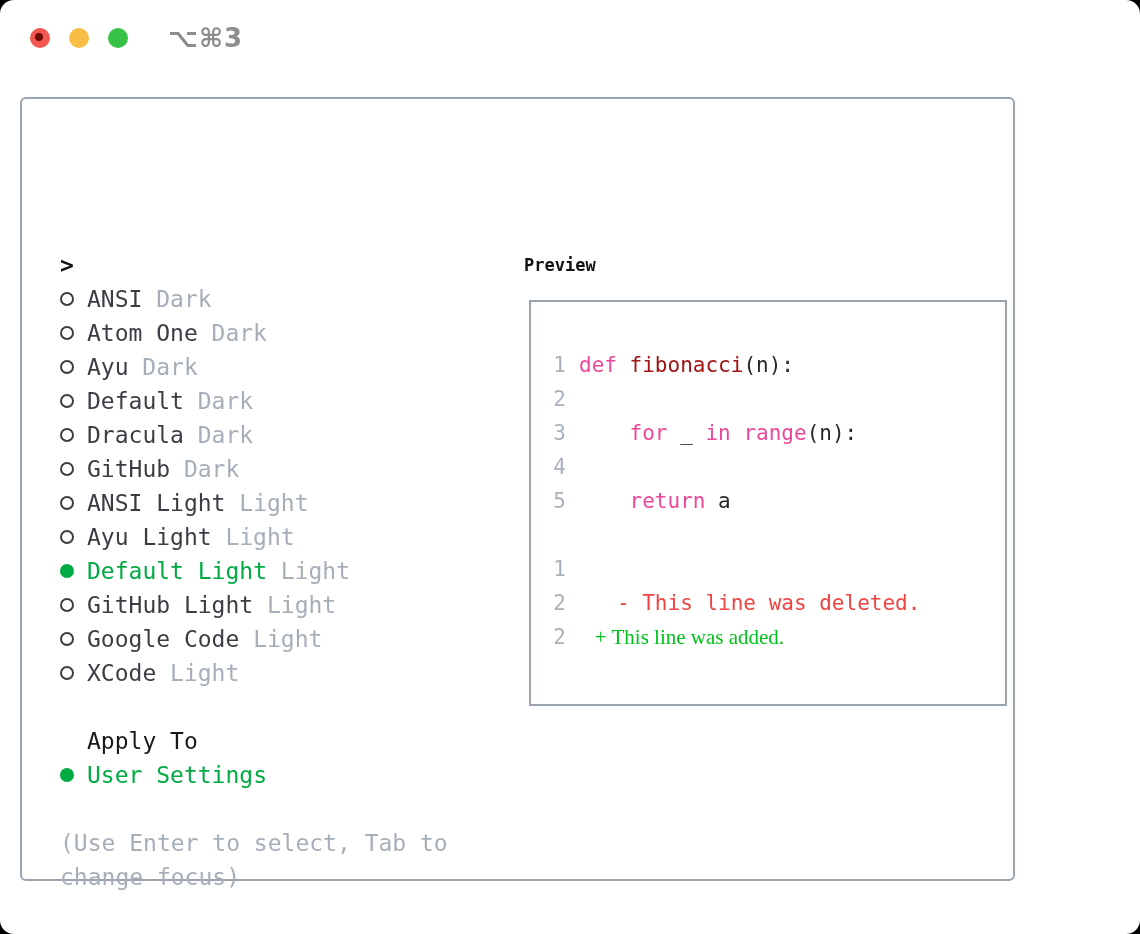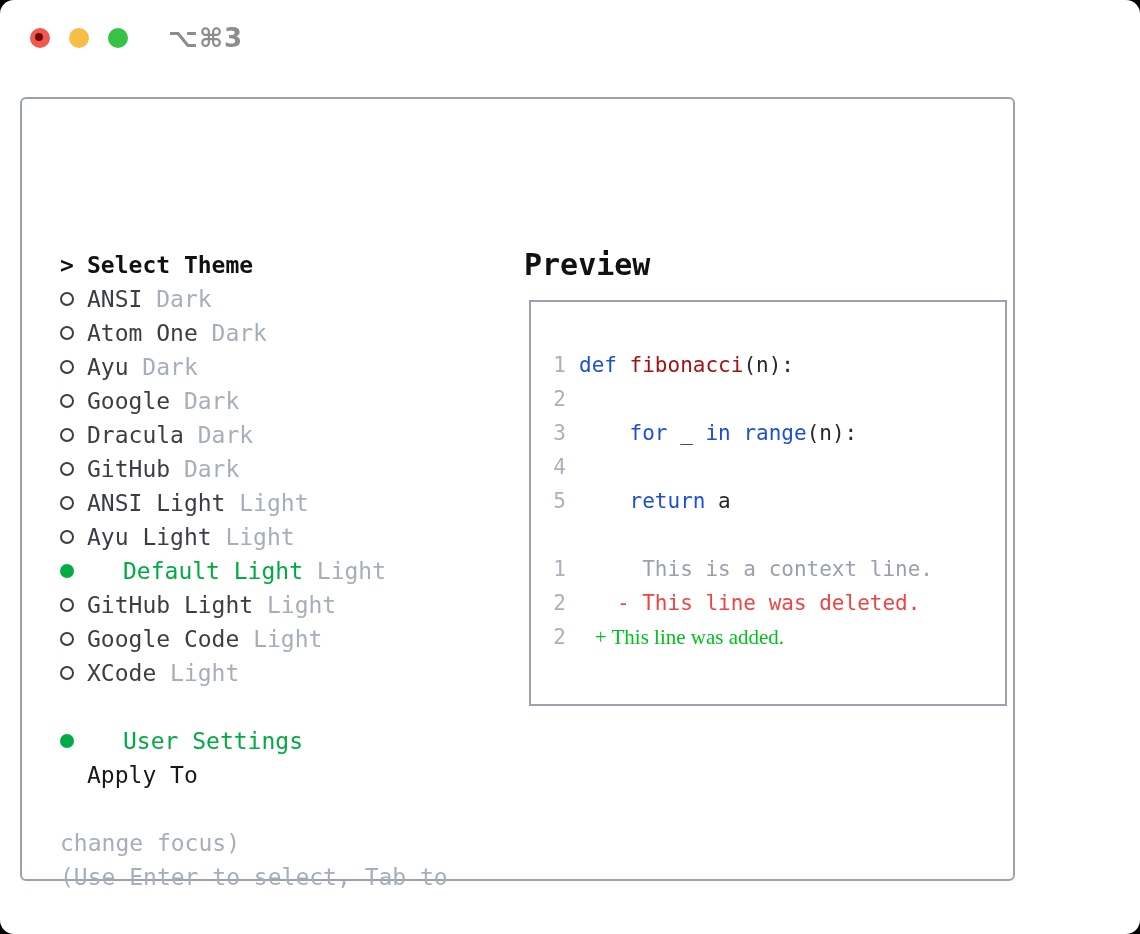"Select Theme" span { html: <span>Select Theme</span> -> none }
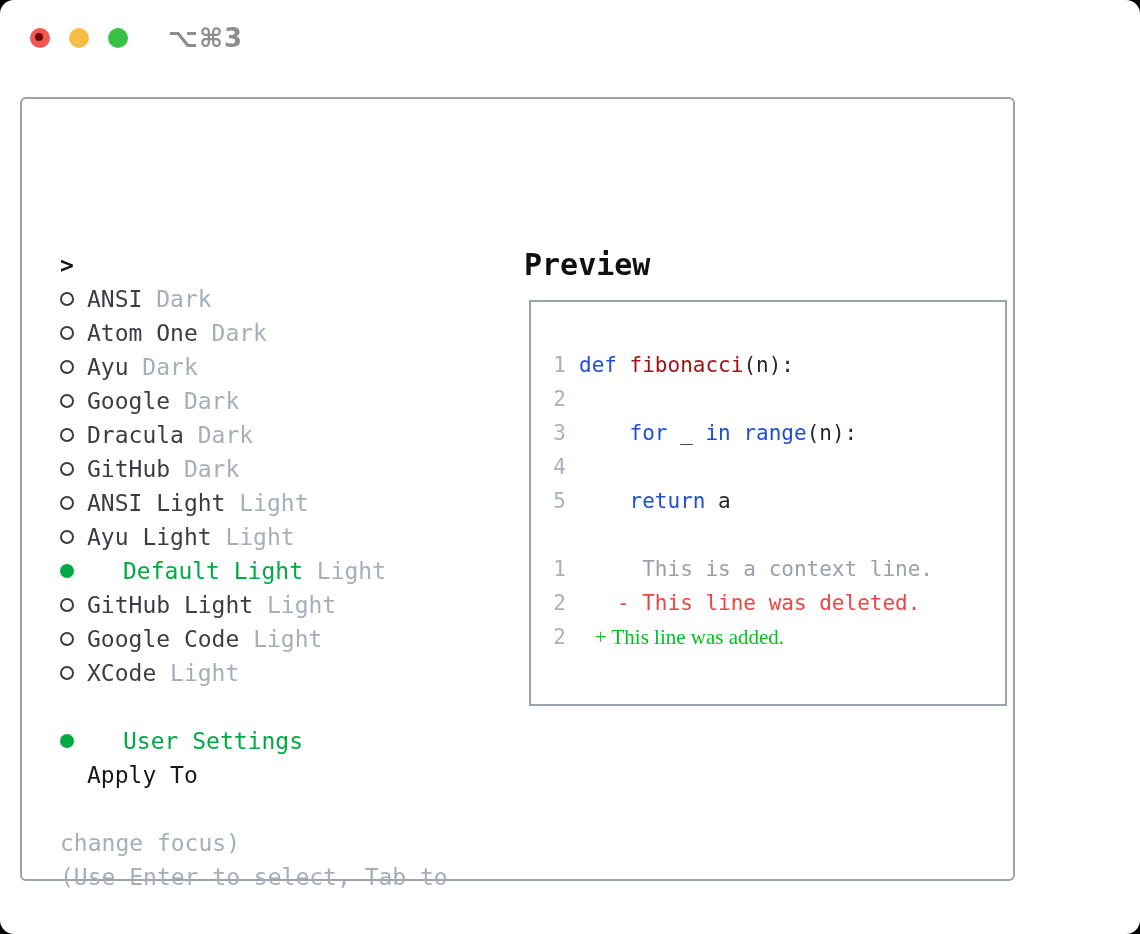"Preview" .preview-label { font-size: 30px -> 17px }
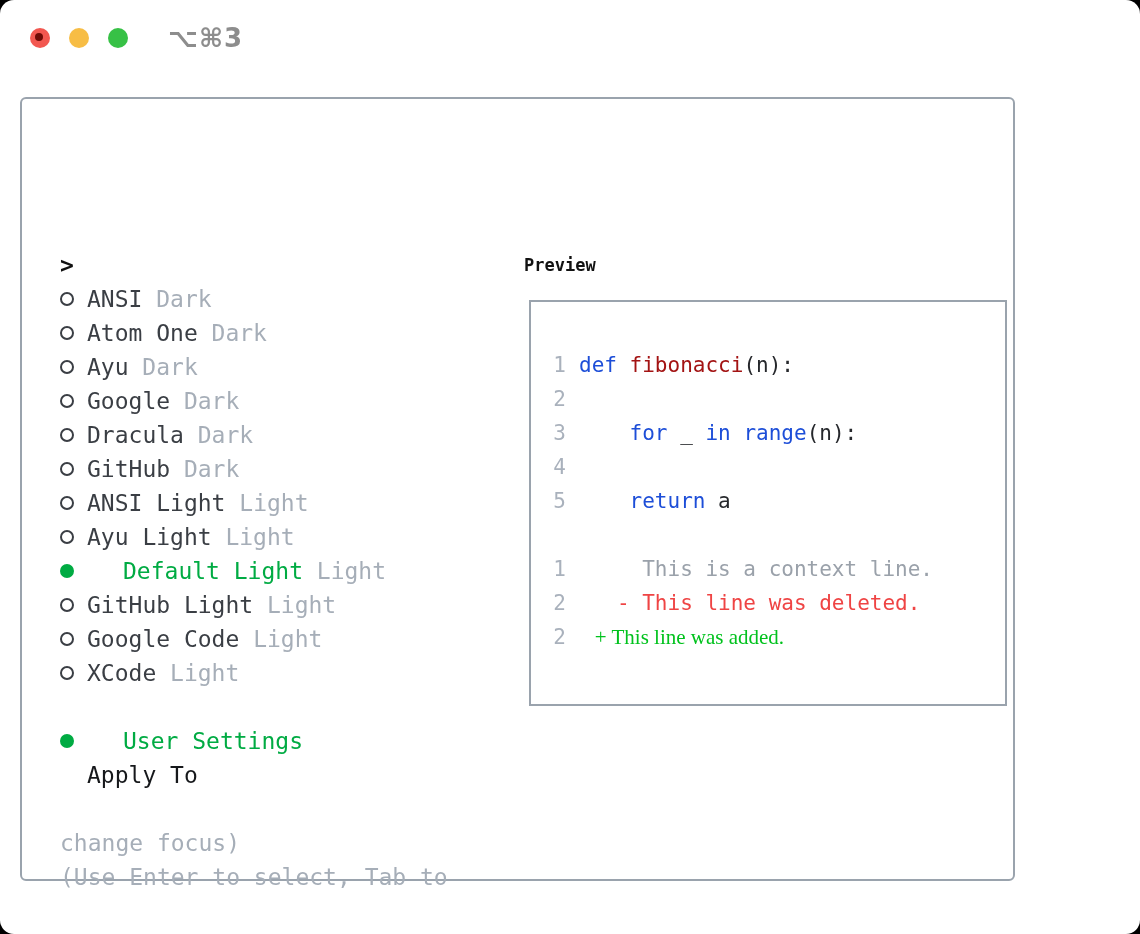"def" .kw { color: #1d4ed8 -> #ec4899 }
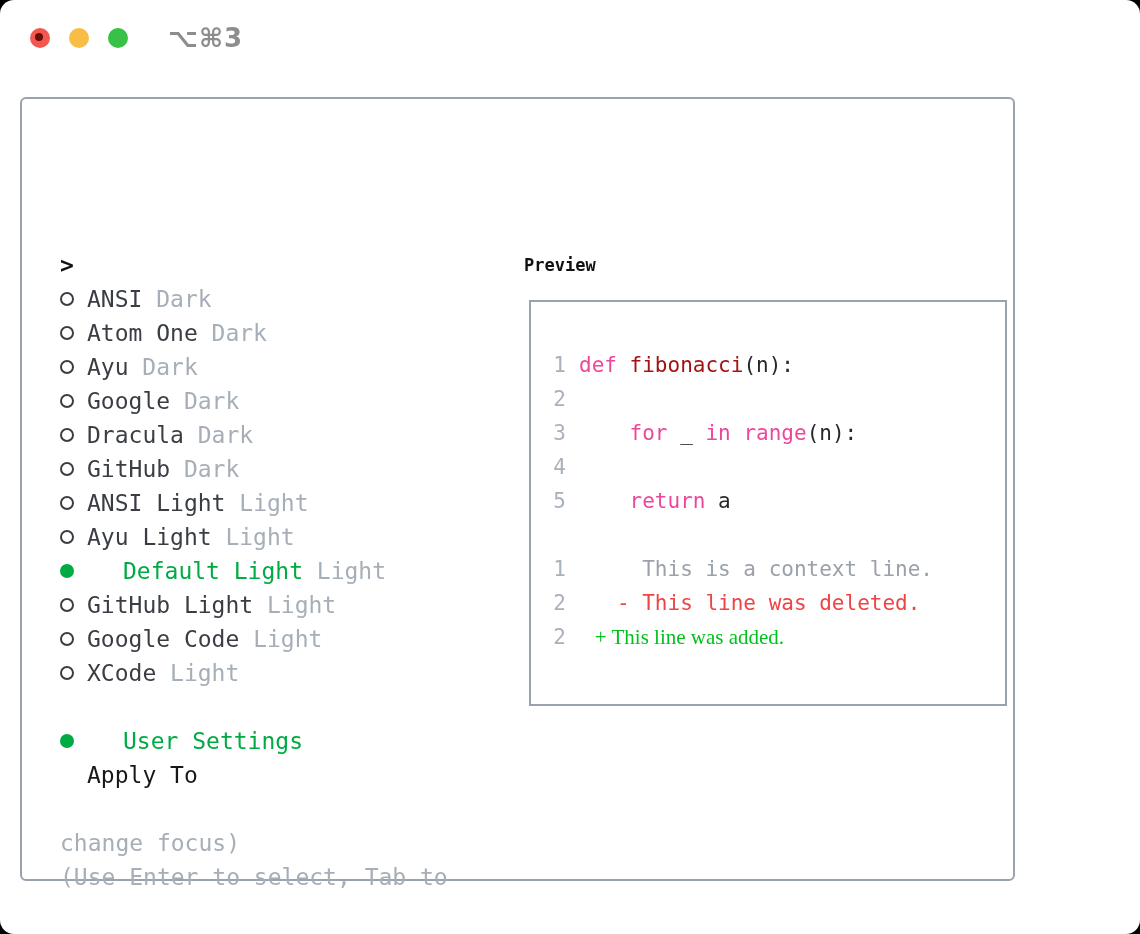"Google" span.t-name { text: Google -> Default }
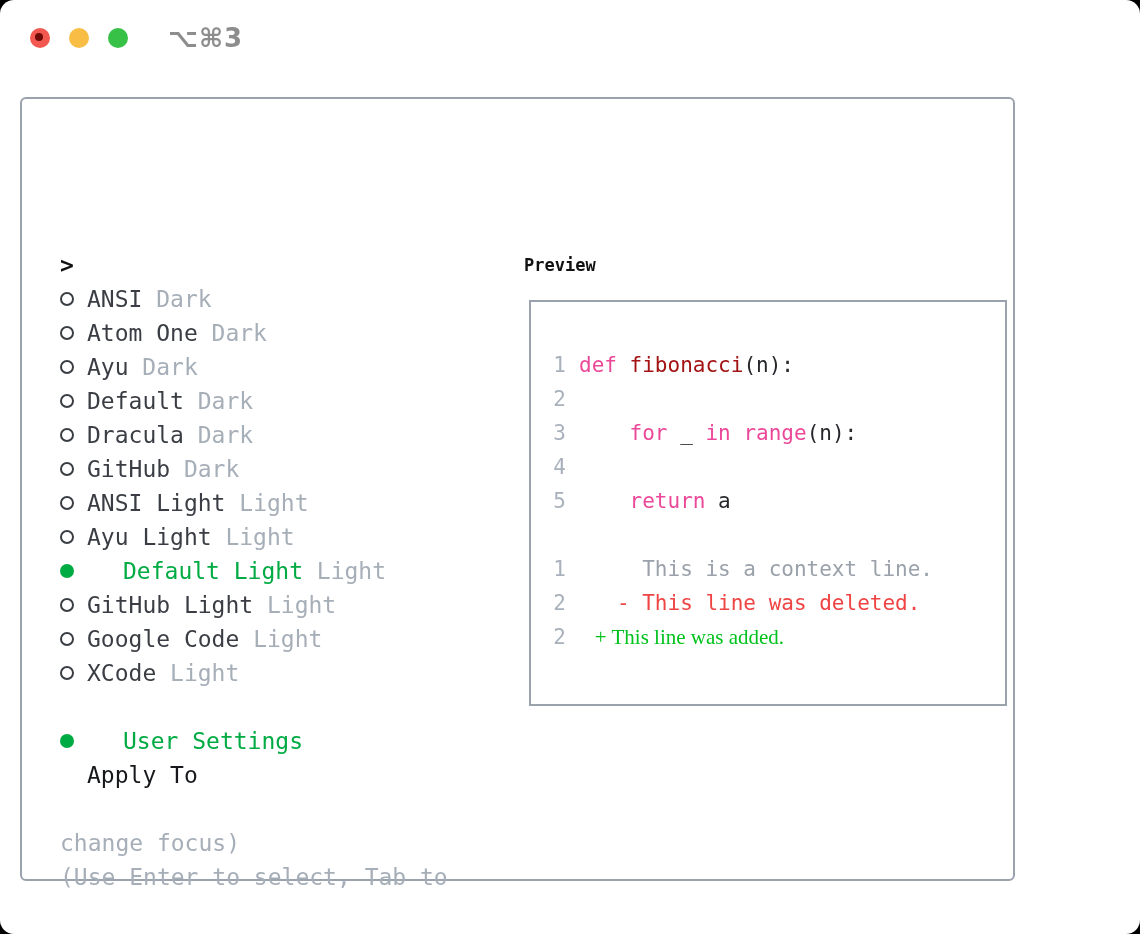"Default Light" .row.selected .t-name,.row.selected .opt-label { margin-left: 36px -> none }
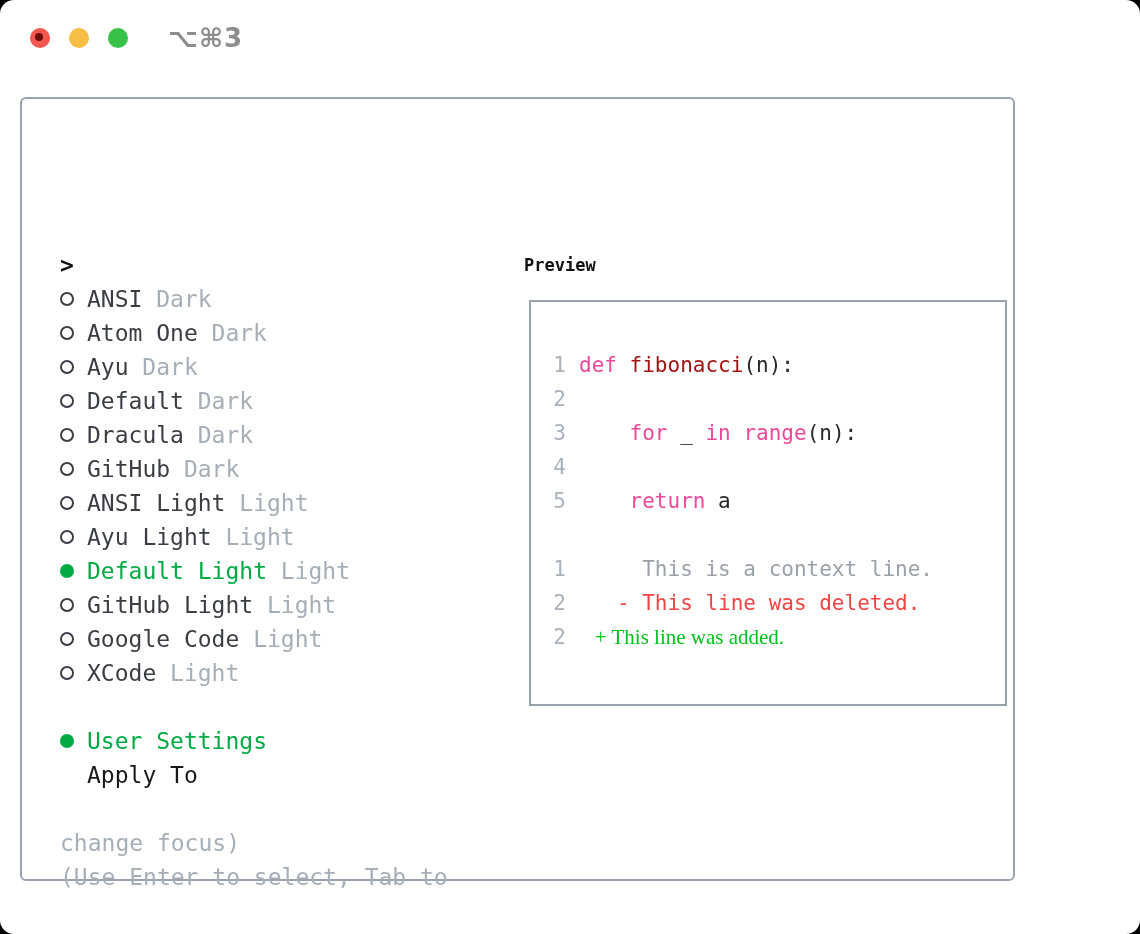"This is a context line." span.ctx { html: <span> This is a context line.</span> -> none }
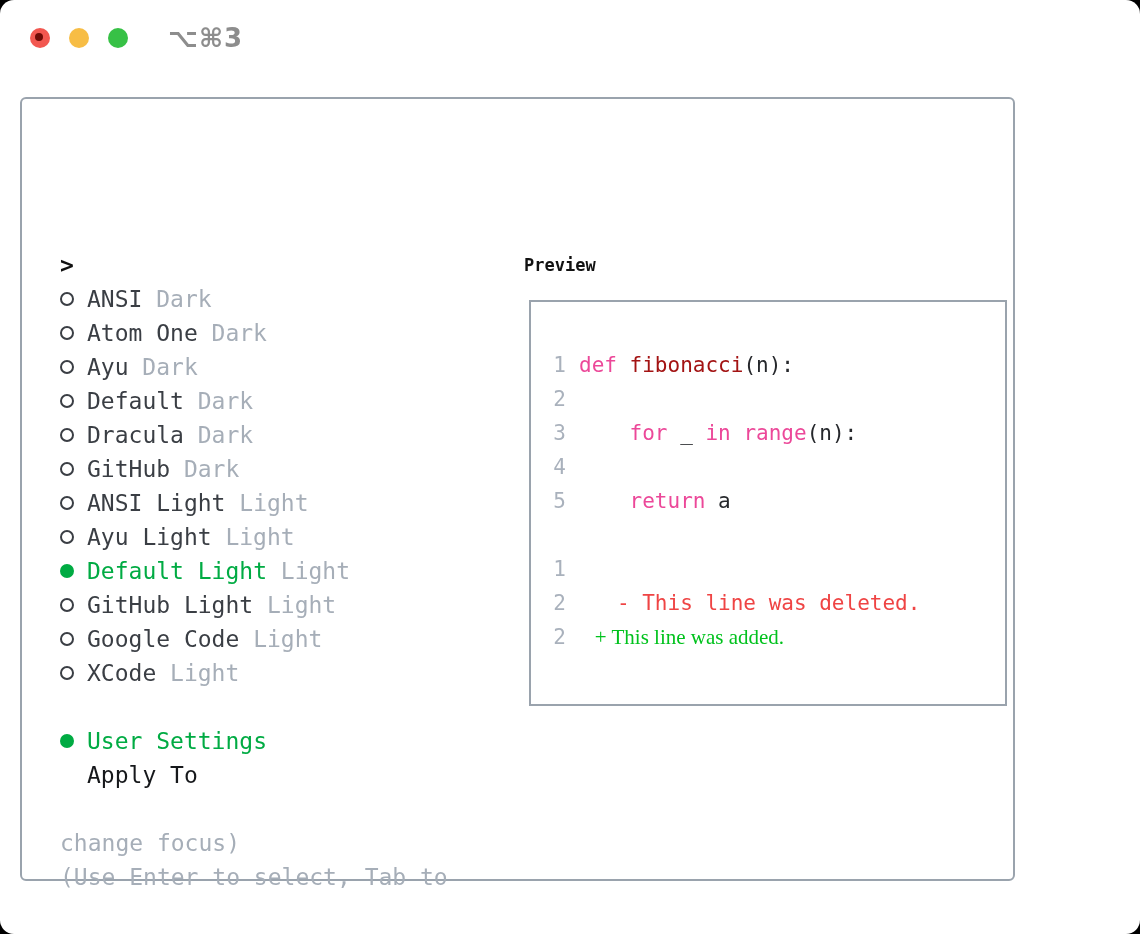"User Settings" div.row { order: before "Apply To" -> after "Apply To" }
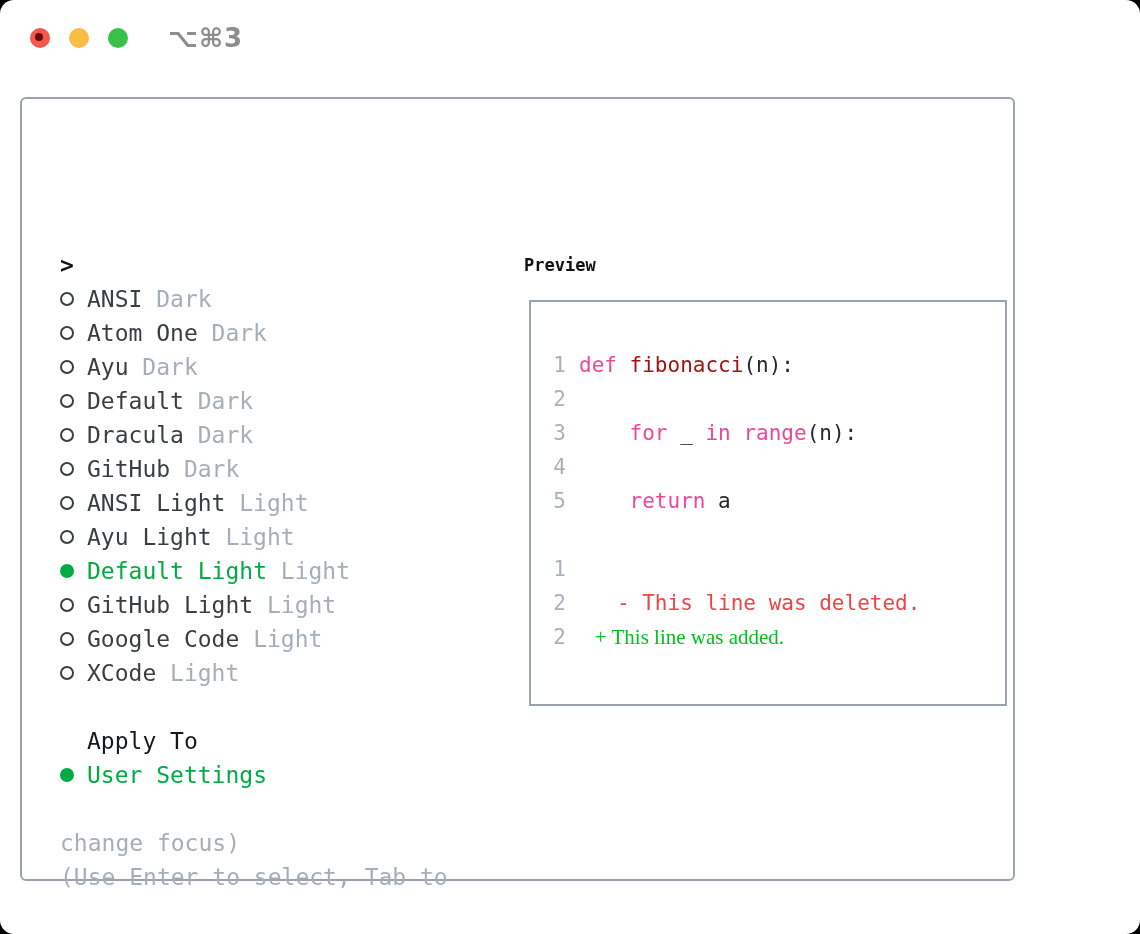"change focus)" div.row { order: before "(Use Enter to select, Tab" -> after "(Use Enter to select, Tab" }
